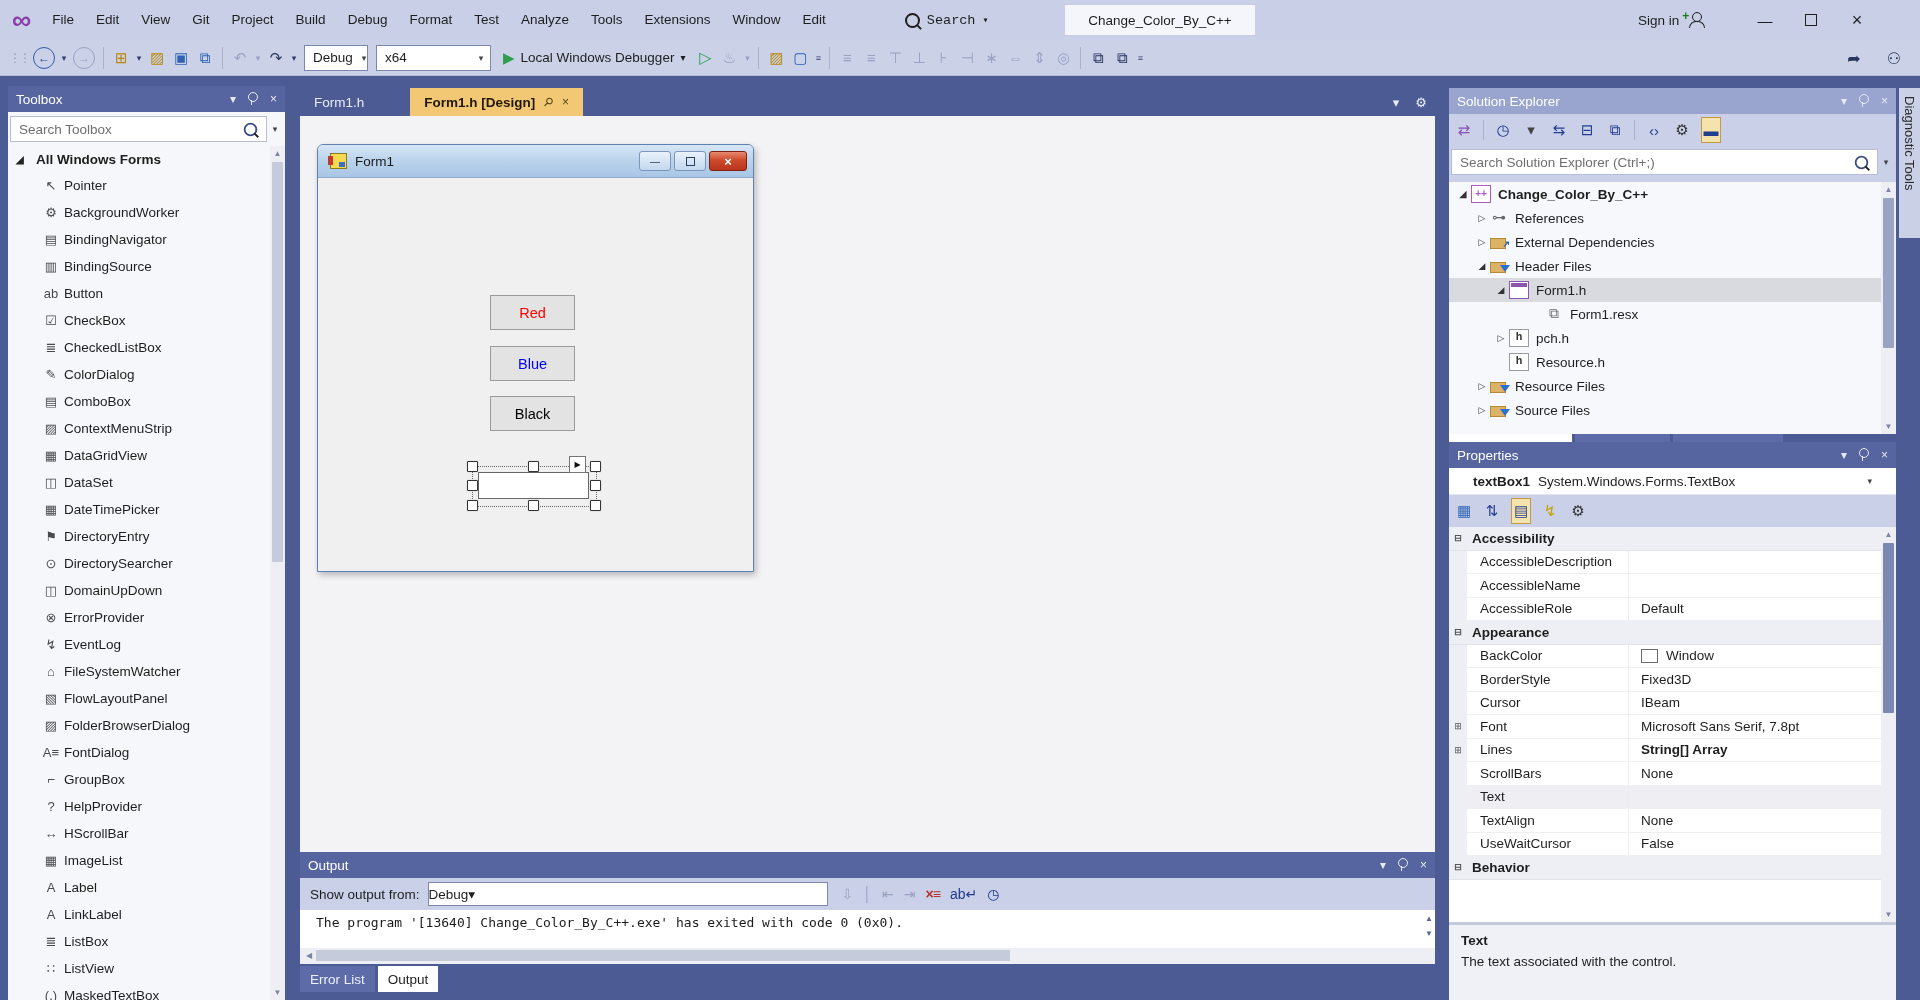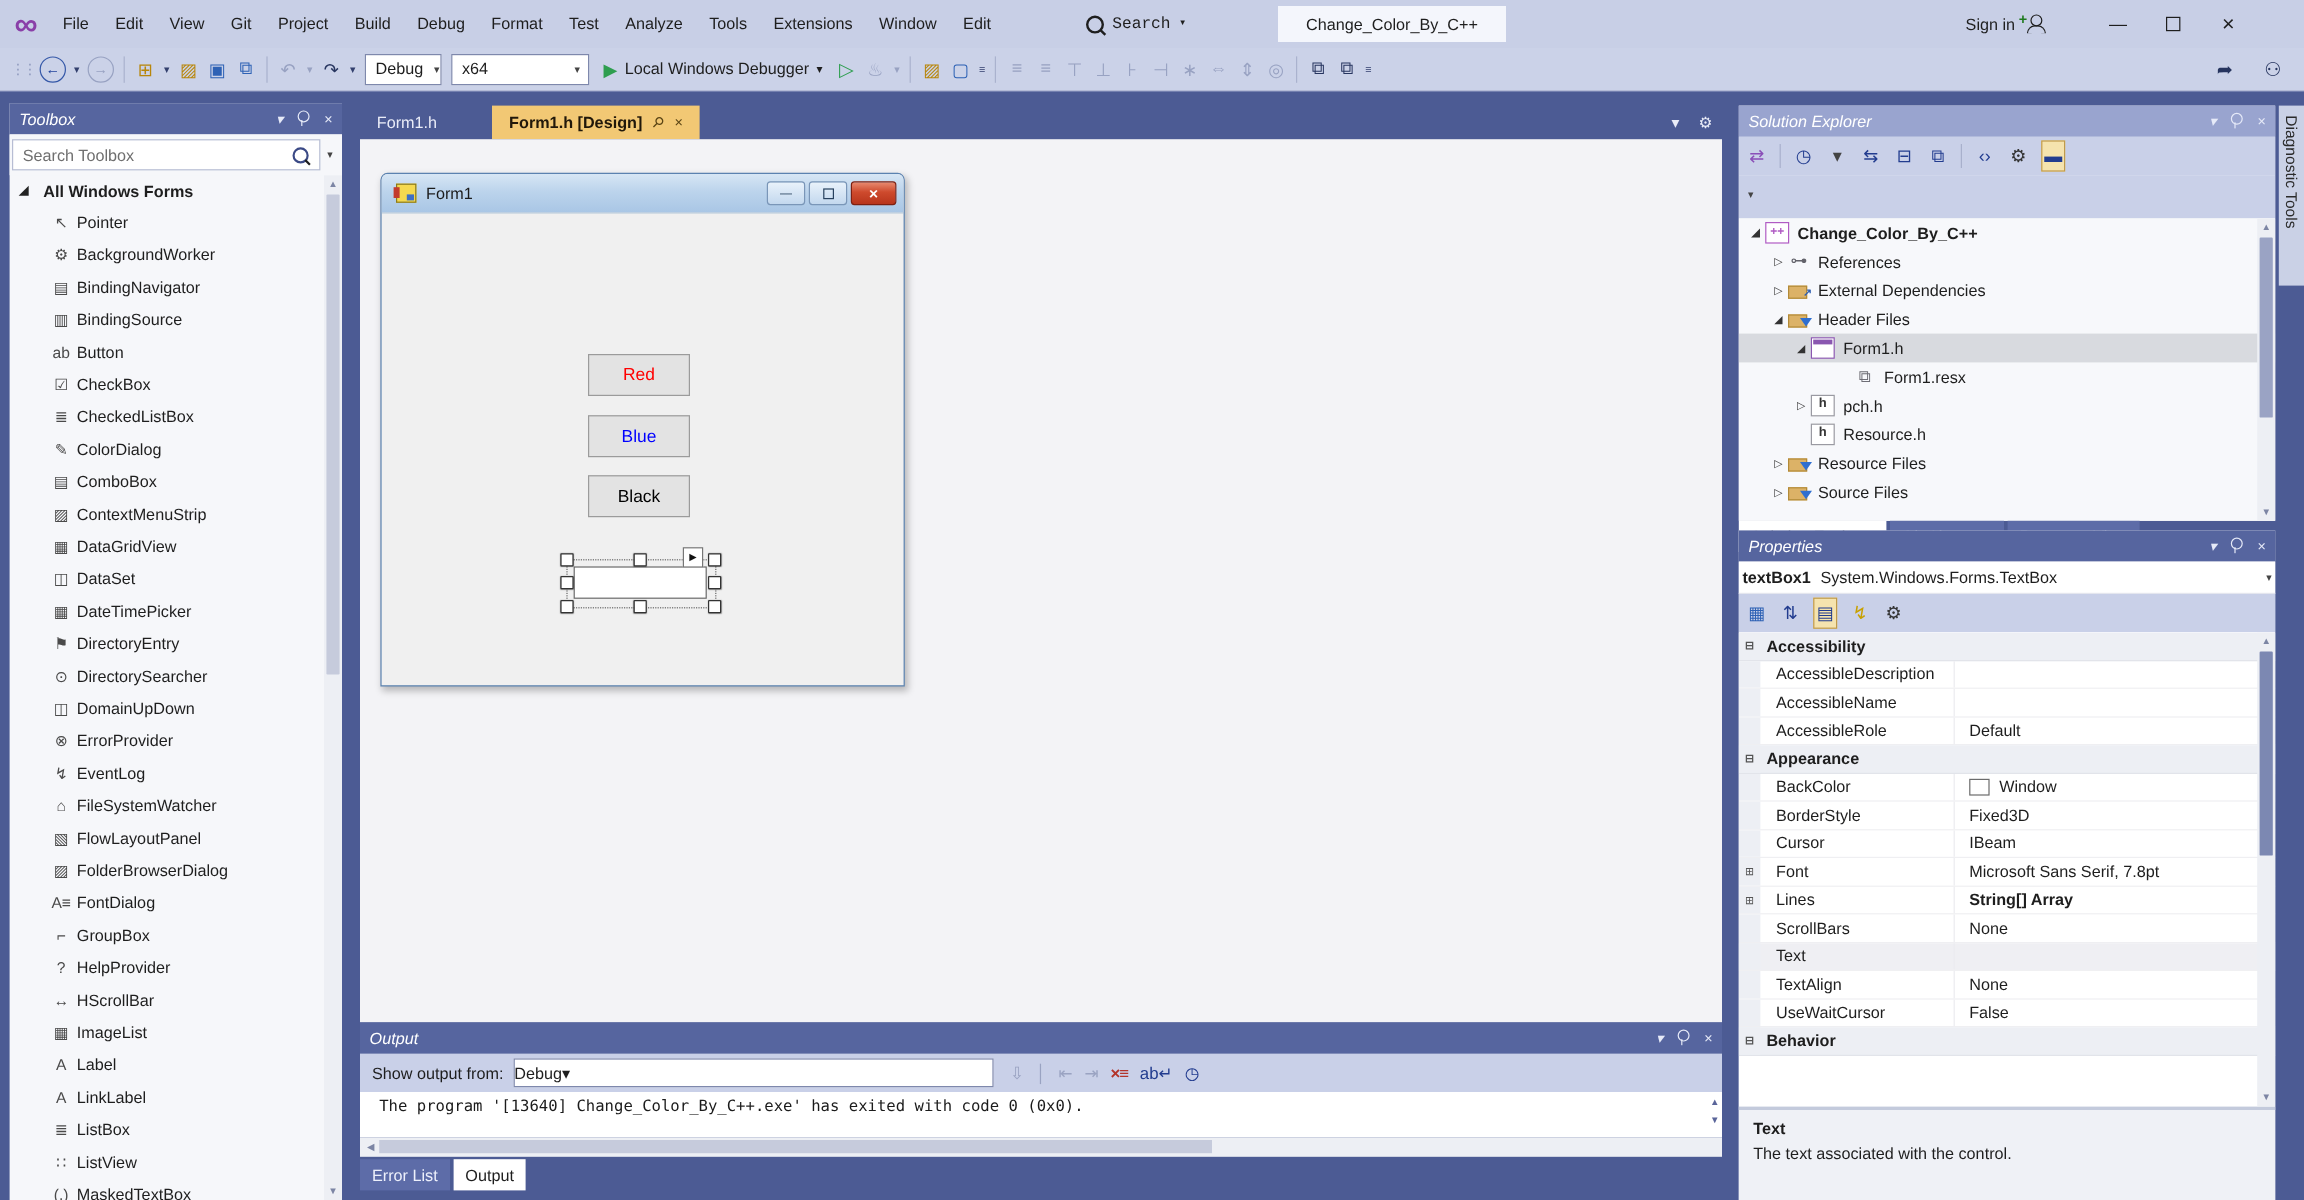"Toolbox" .panel-header { font-style: italic -> none }
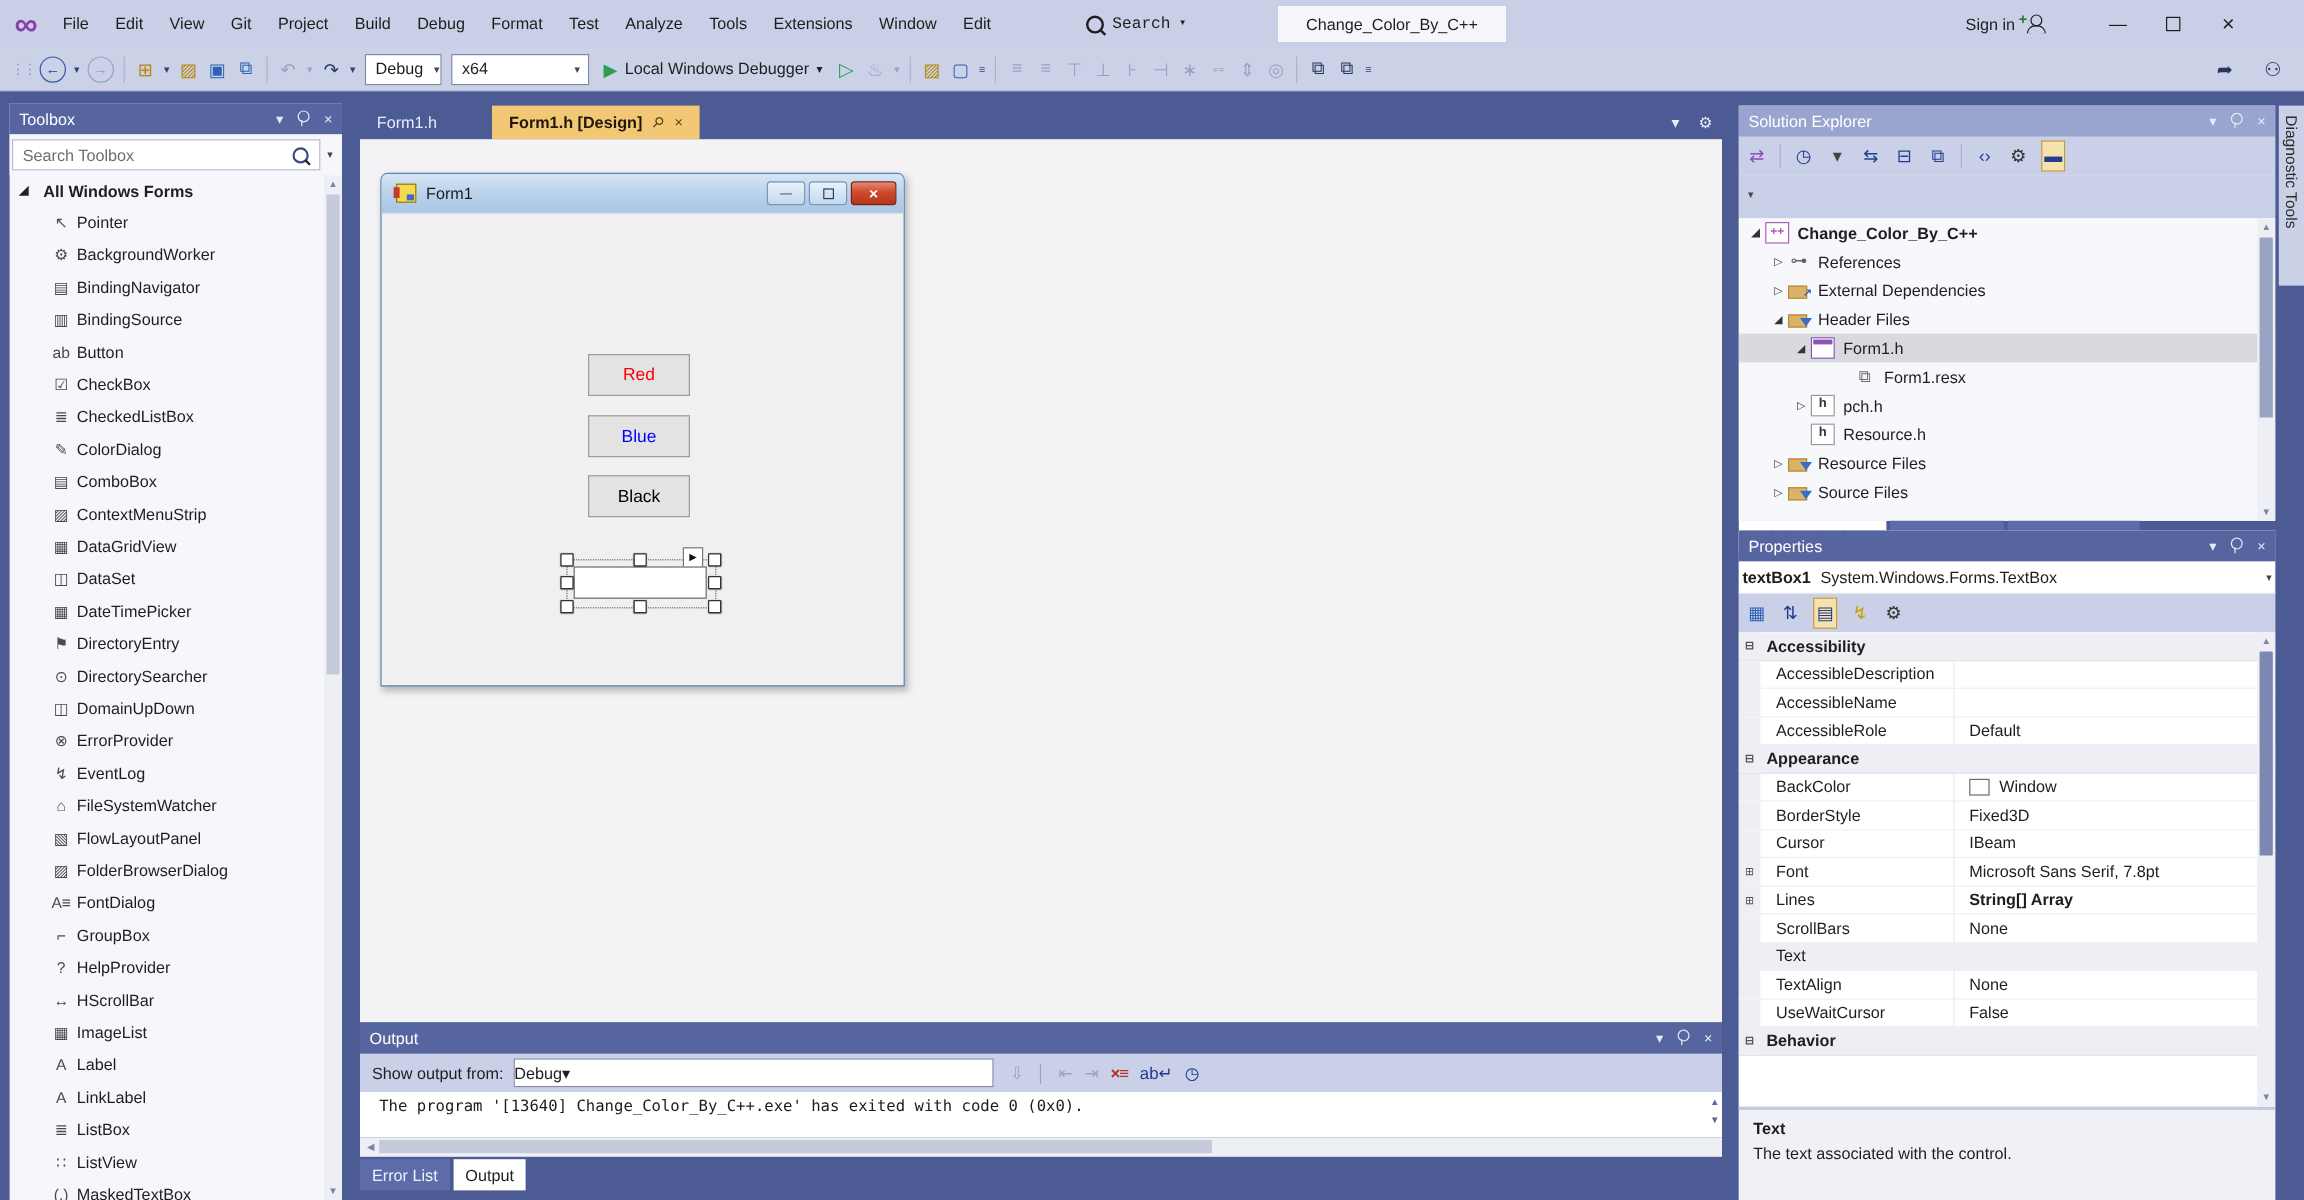"Search Solution Explorer (Ctrl+;)" span.search-input { html: none -> <span> <span>Search Solution Explorer (Ctrl+;)</span> <span></span> </span> }
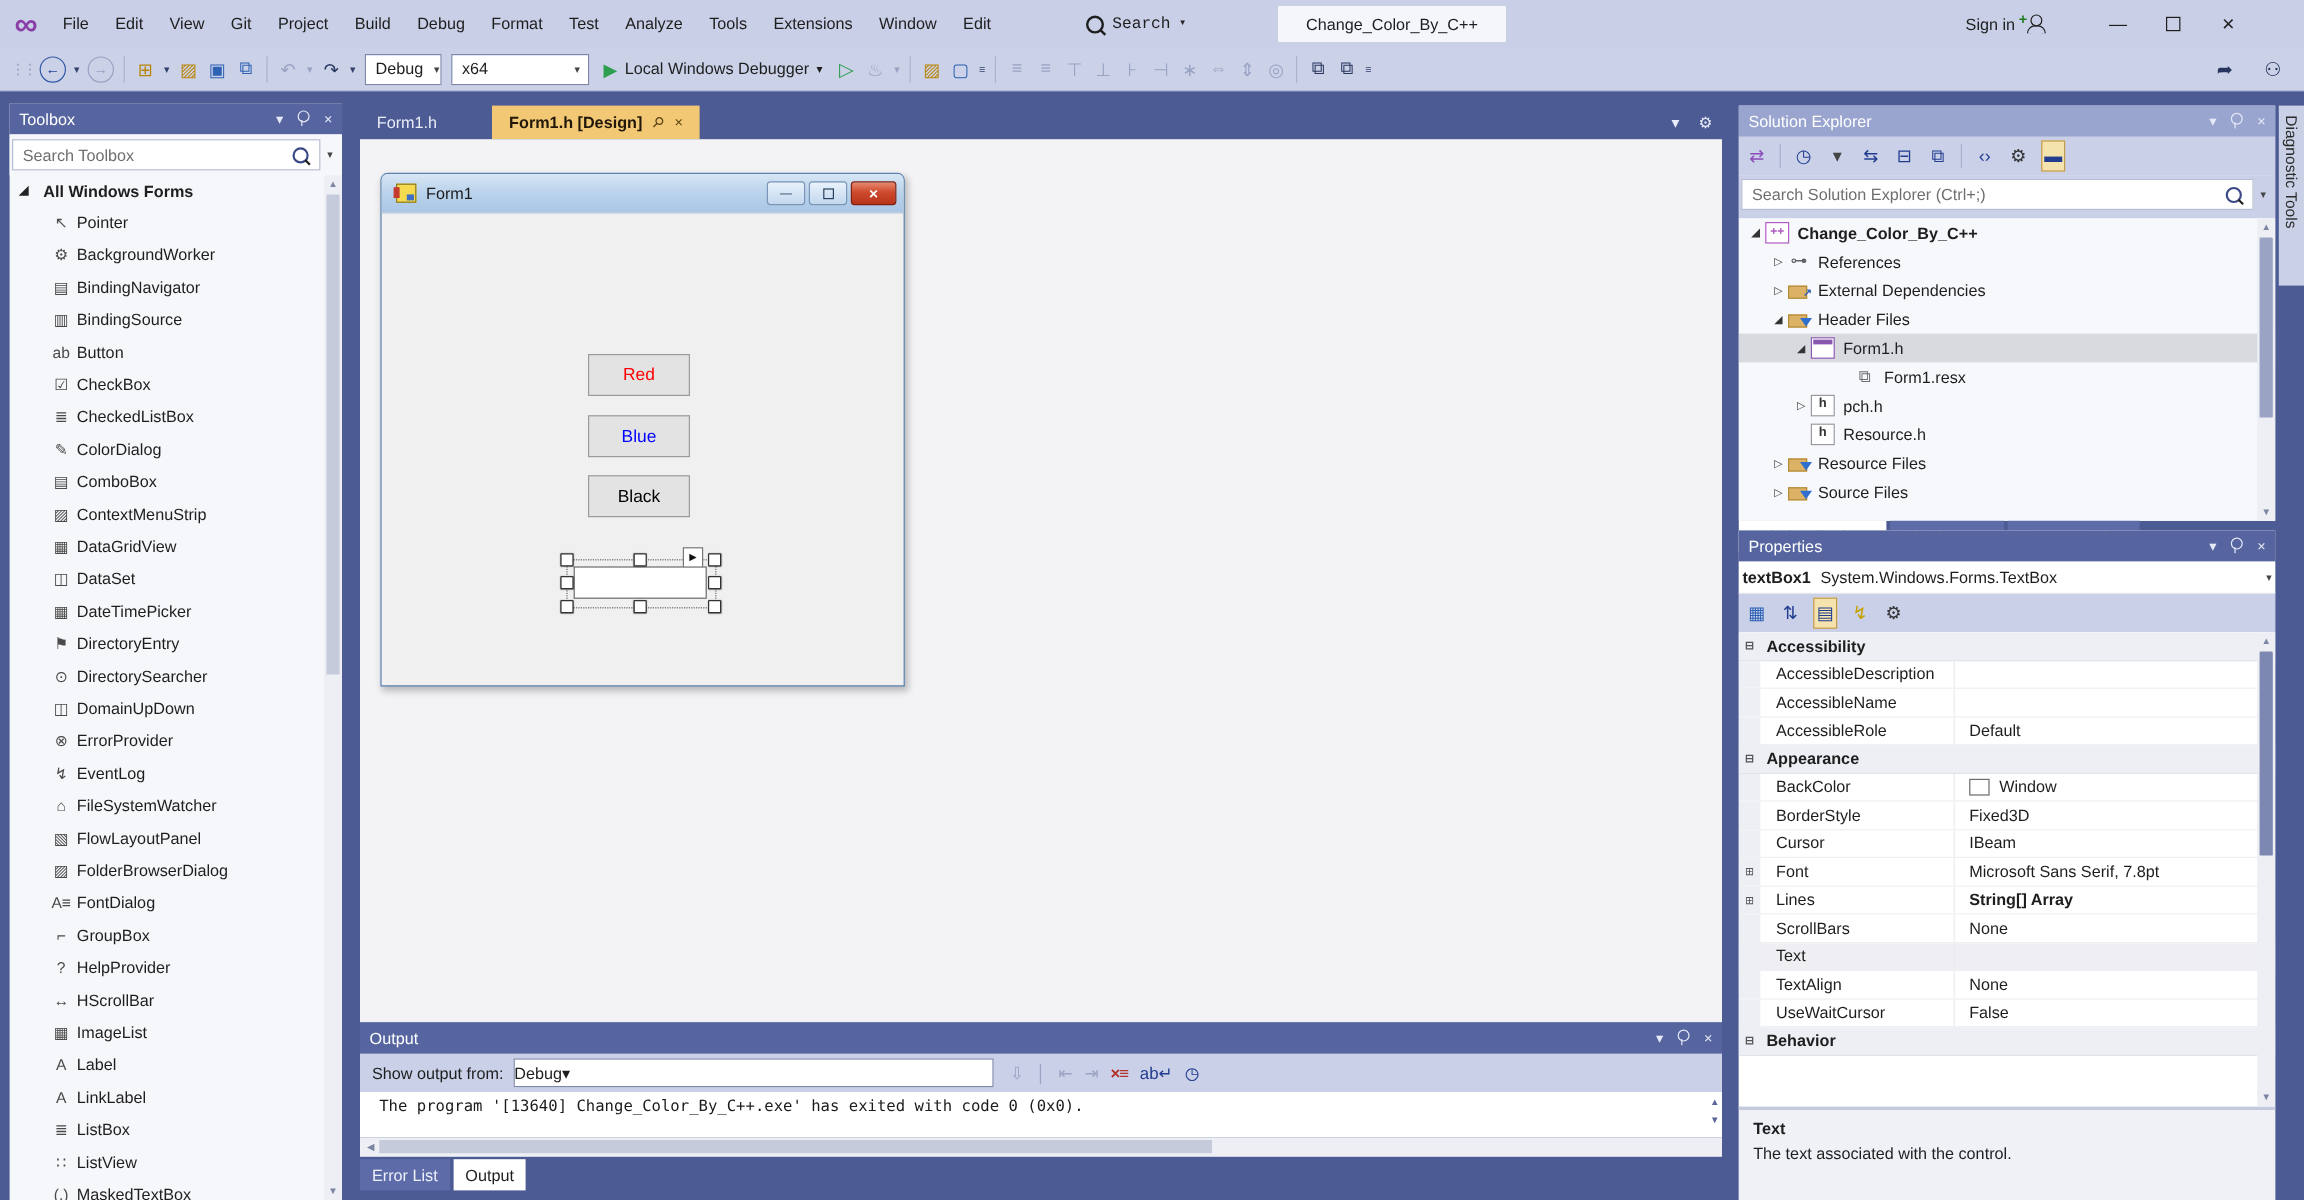"textBox1" .obj-row { padding: 0 3px -> 0 24px }
